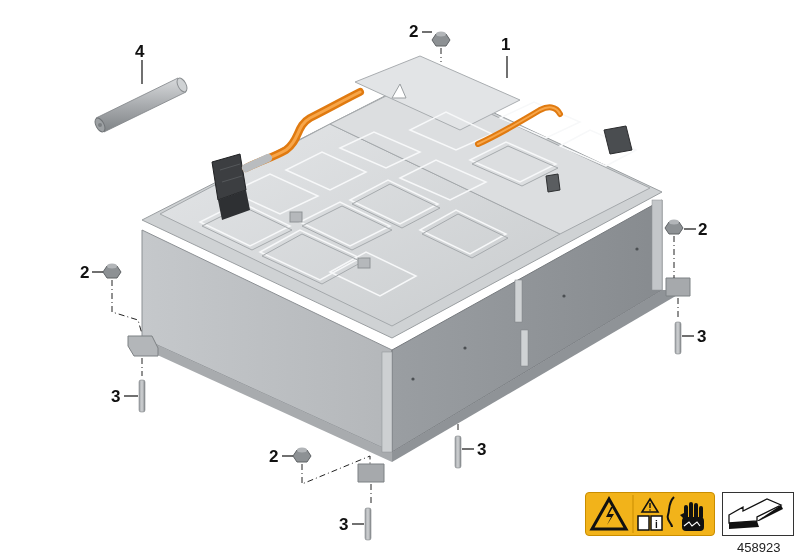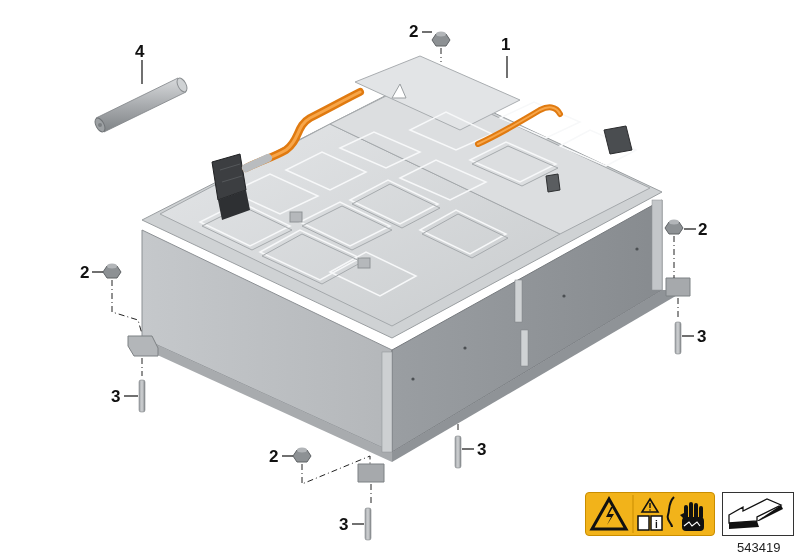"543419" div.id-num { text: 543419 -> 458923 }
